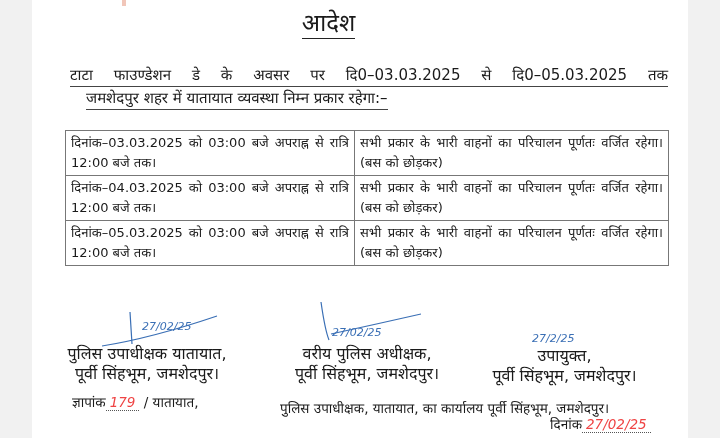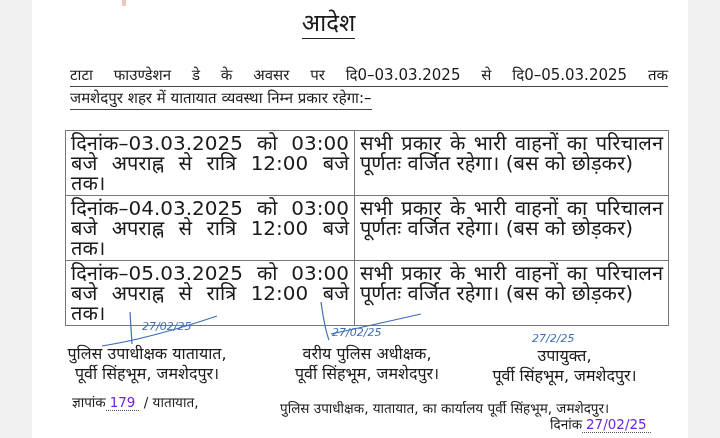"जमशेदपुर शहर में यातायात व्यवस्था" .intro .line2 { margin-left: none -> 16px }
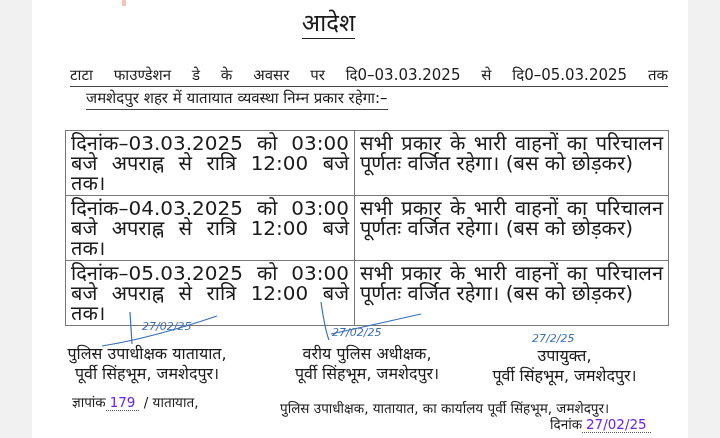"दिनांक–03.03.2025 को 03:00 बजे अपराह्न" table.order { font-size: 20px -> 13px }
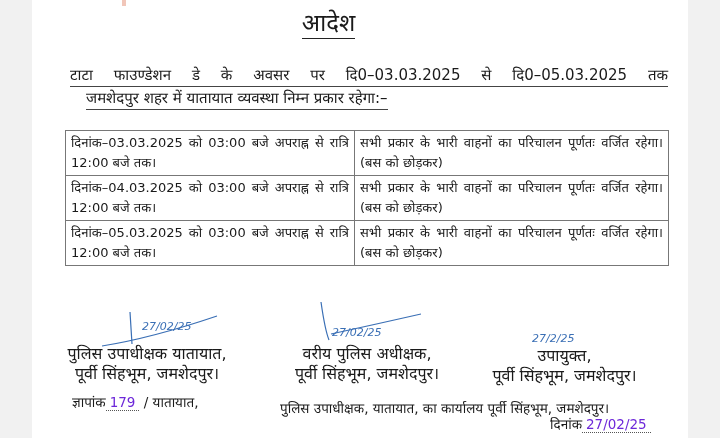"179" .memo .hand, .date .hand { color: #6d28d9 -> #ef4444; font-style: none -> italic }
